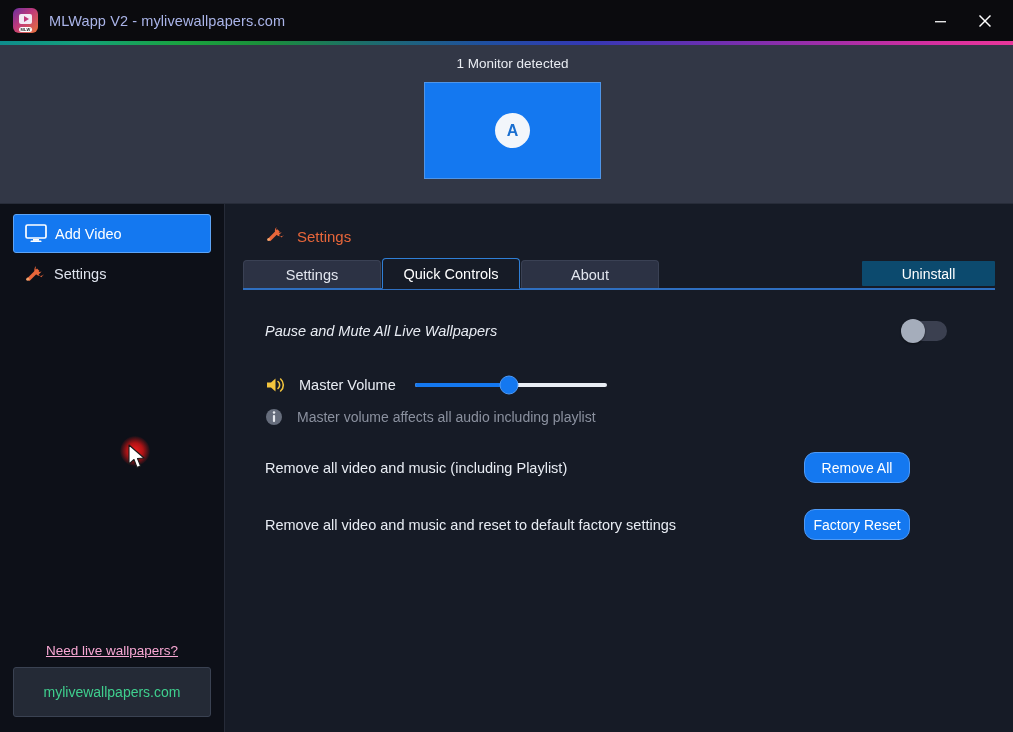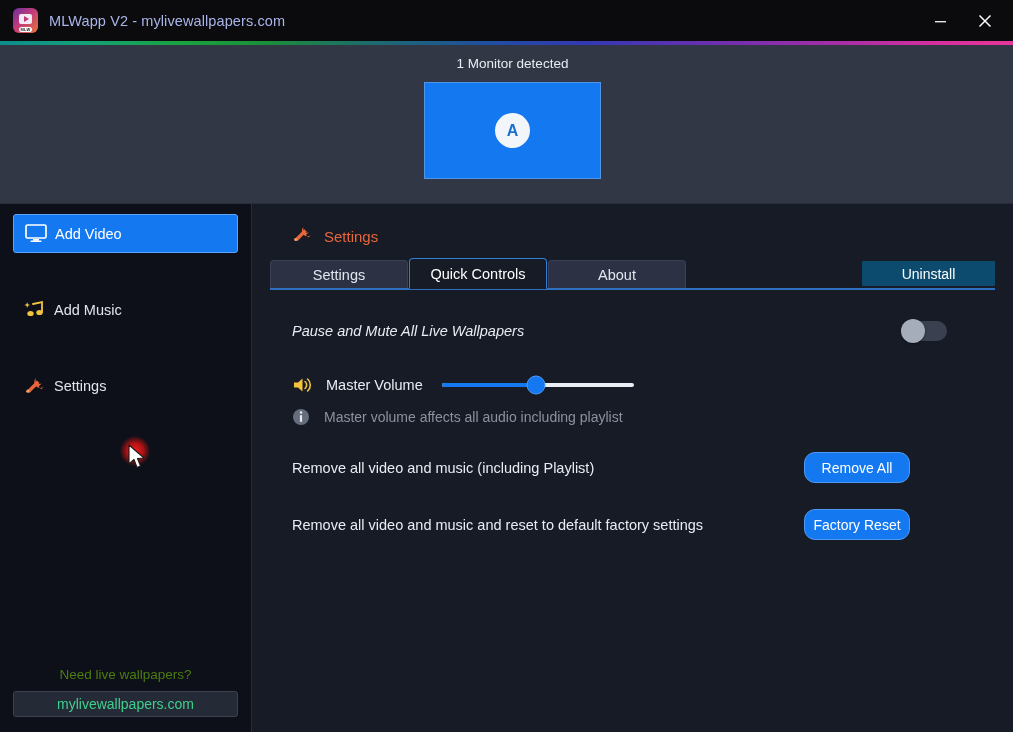"Add Video" .sidebar { gap: 36px -> none; width: 252px -> 225px }
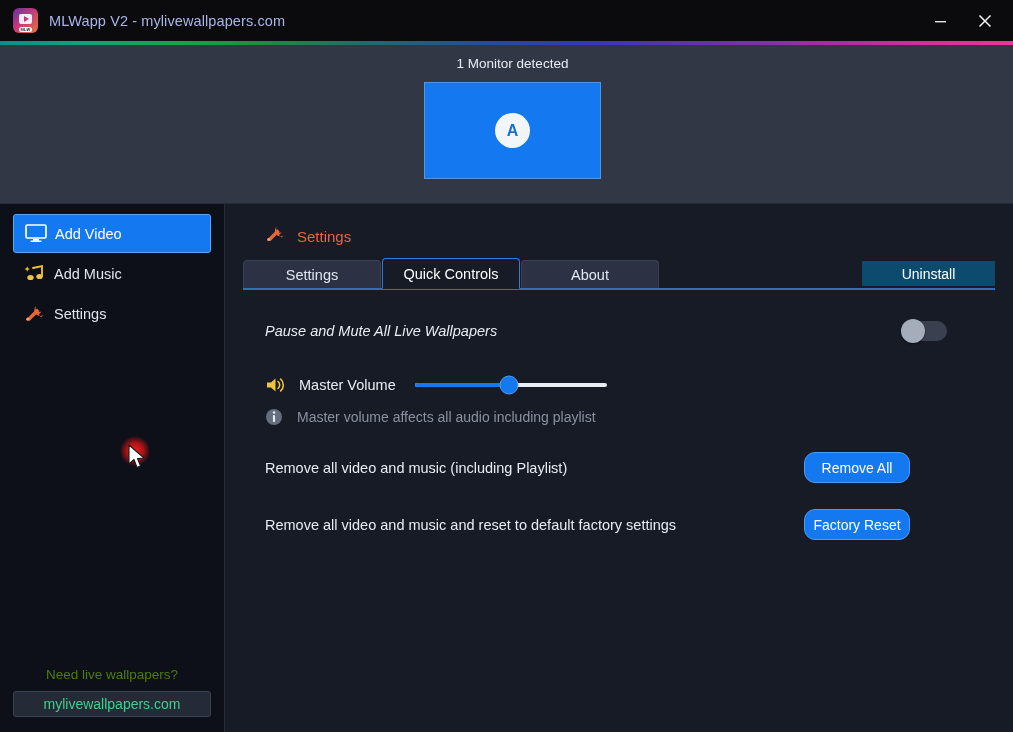"Add Music" div.nav-item { html: <div> <span> <svg> <path></path> <ellipse></ellipse> <ellipse></ellipse> <path></path> </svg> </span> <span>Add Music</span> </div> -> none }
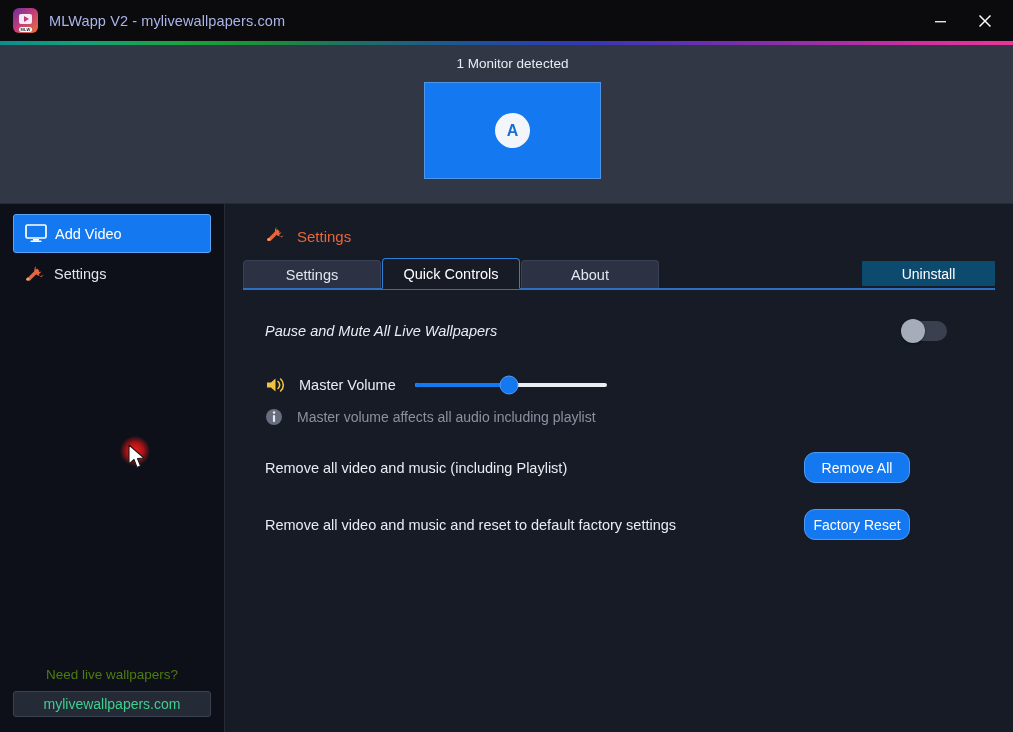"Need live wallpapers?" .need-text { color: #4d7c0f -> #f9a8d4; text-decoration: none -> underline }
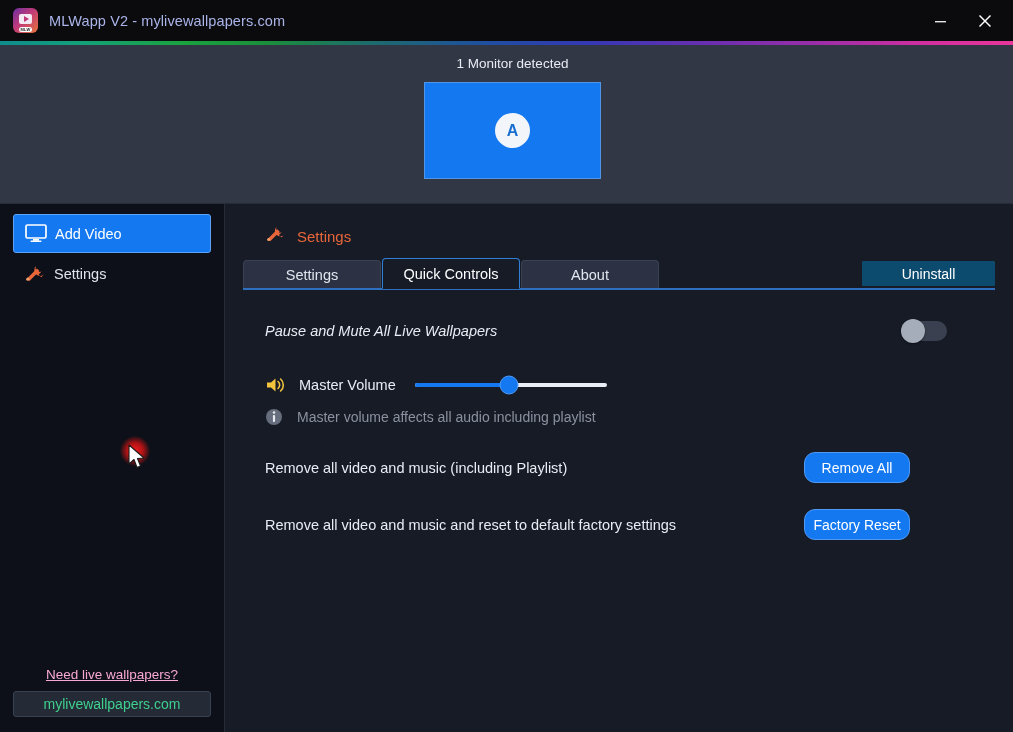"mylivewallpapers.com" .site-btn { padding: 4px 0 -> 16px 0 }
